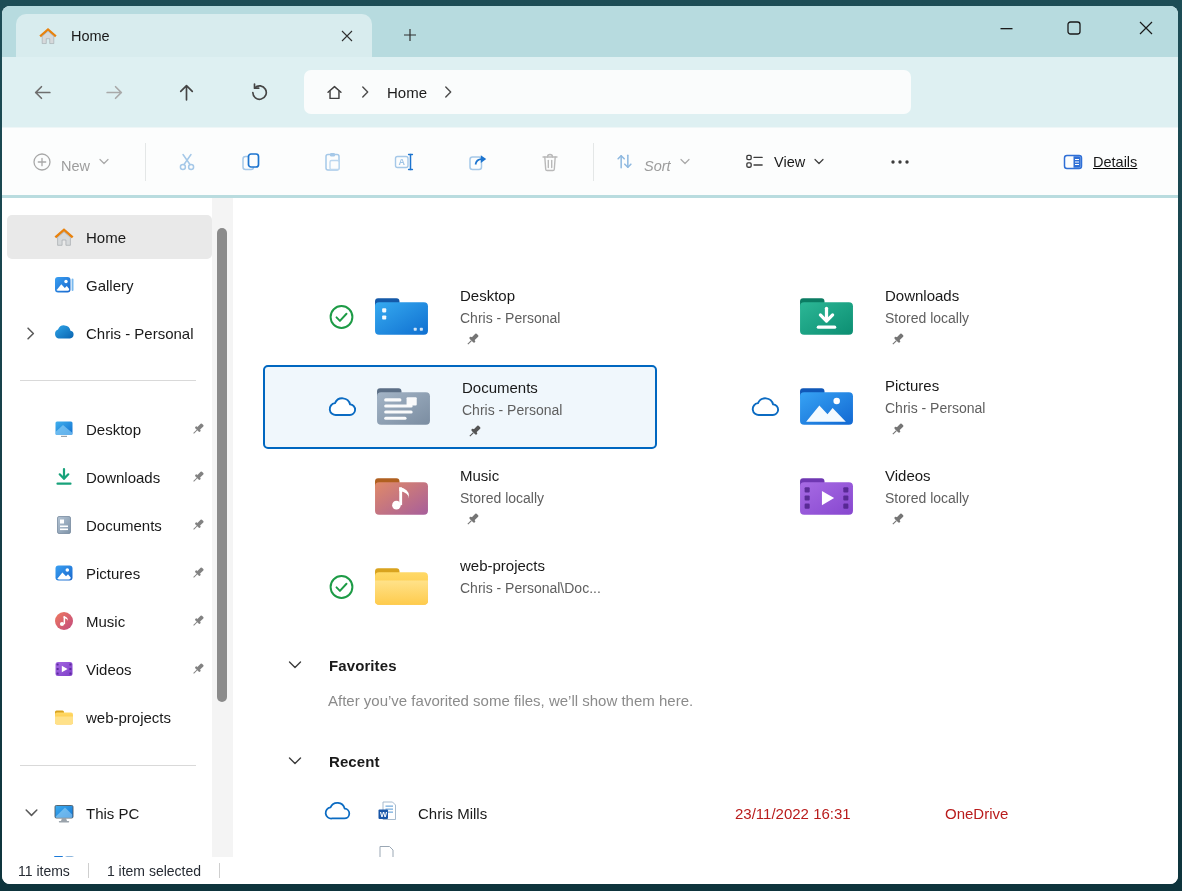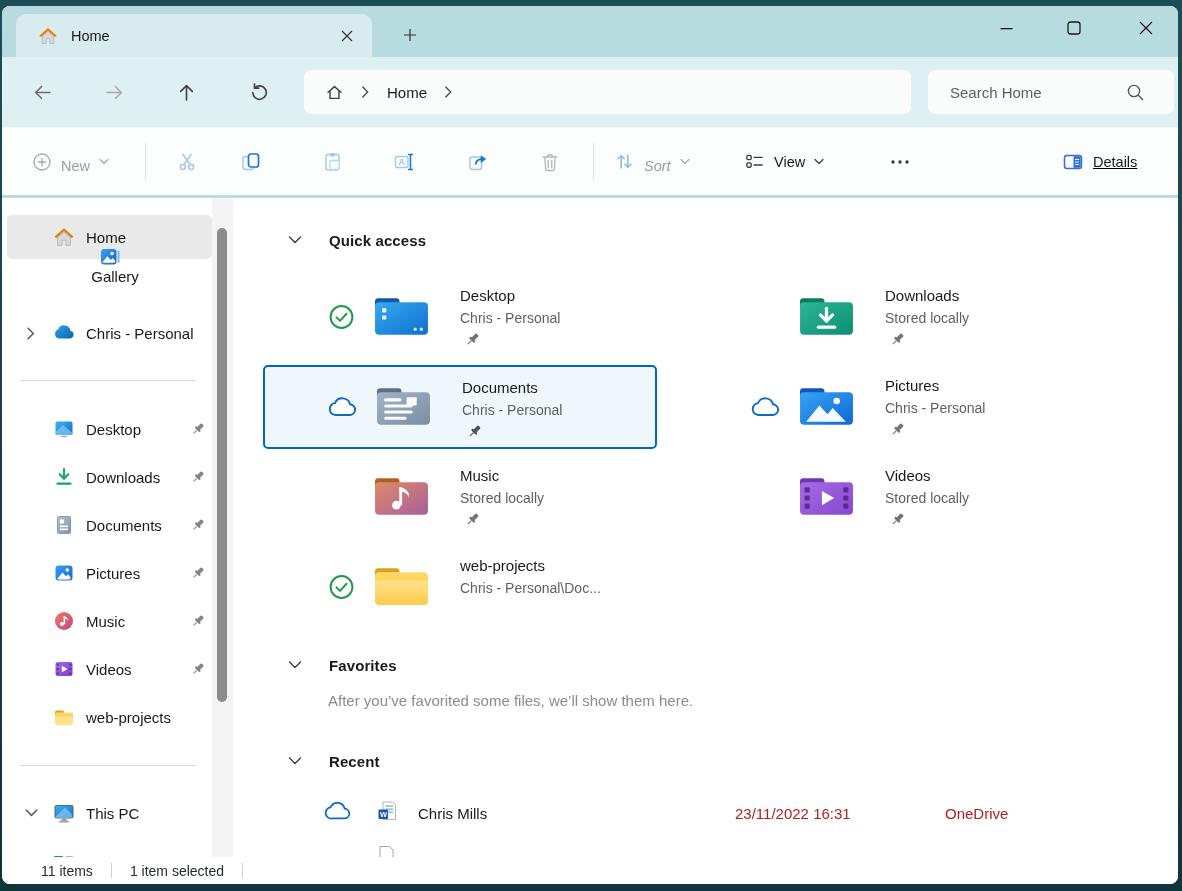"Search Home" div.searchbox { html: <div> <input> <span> <svg> <circle></circle> <path></path> </svg> </span> </div> -> none }
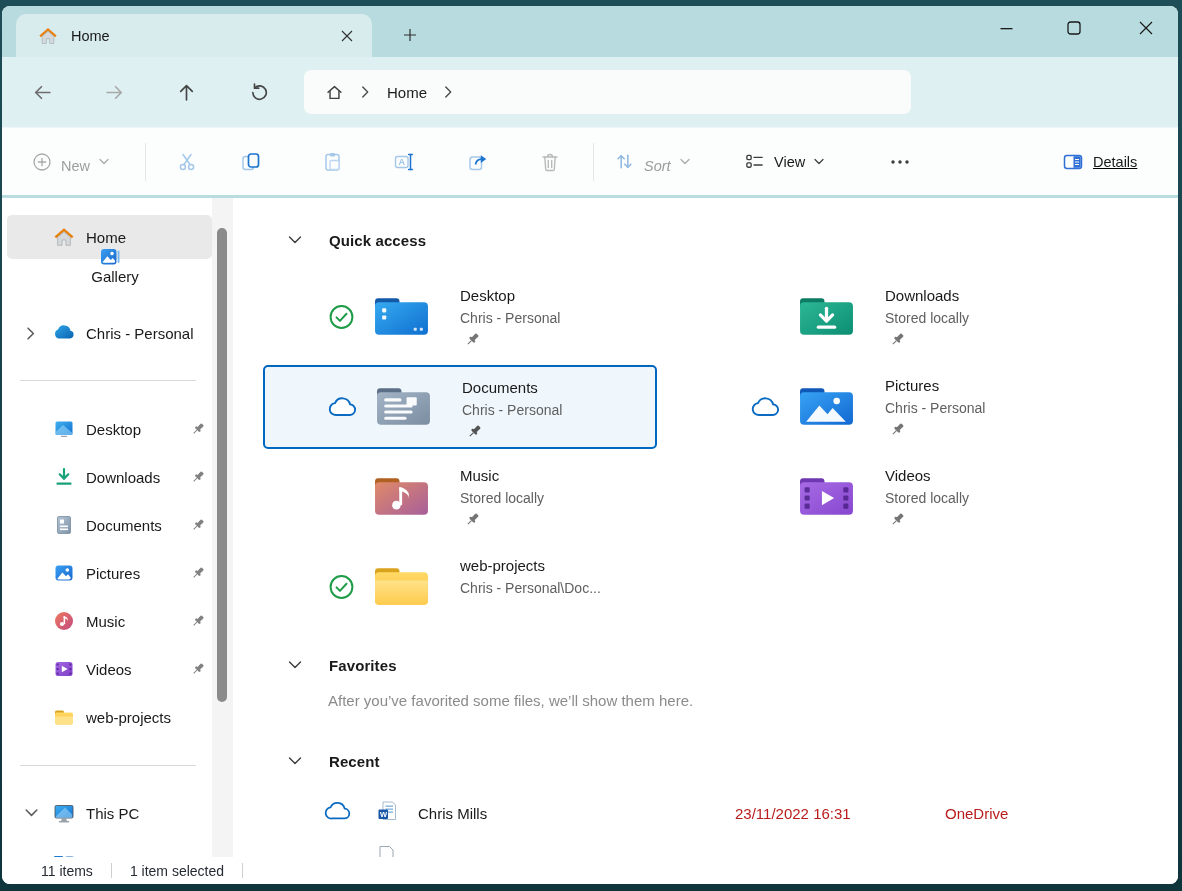"Quick access" div.section-hdr { html: <div> <span> <svg> <path></path> </svg> </span> <span>Quick access</span> </div> -> none }
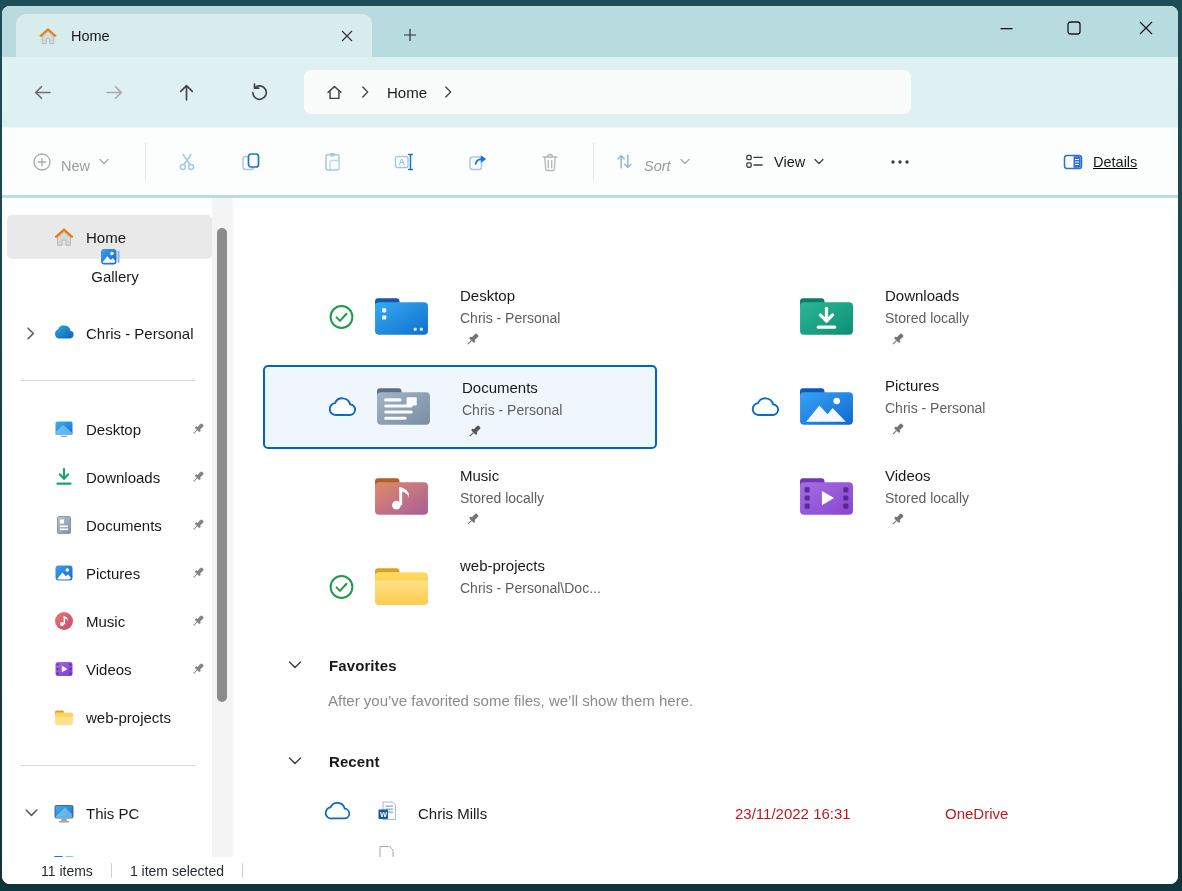"Gallery" div.side-item { flex-direction: column -> none; top: 48px -> 65px }
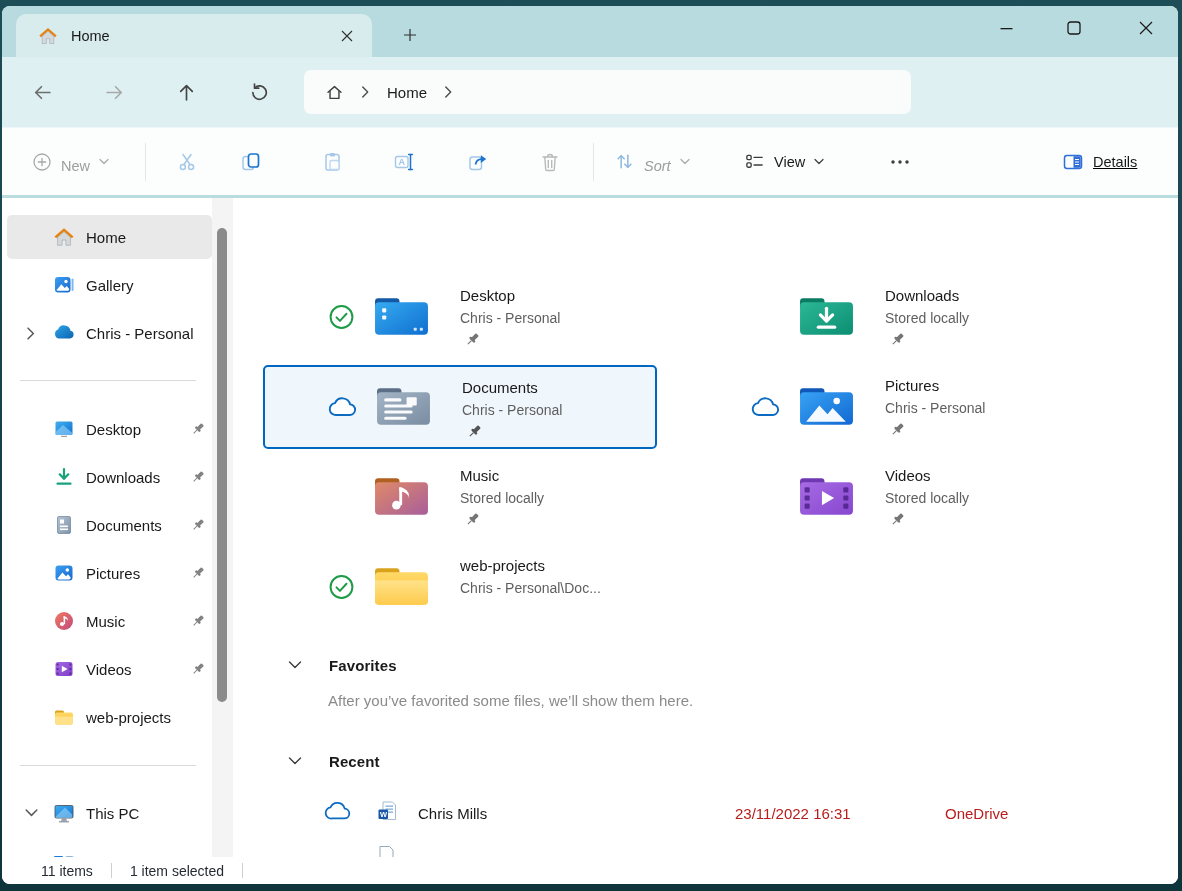"11 items" .statusbar { padding-left: 39px -> 16px }
